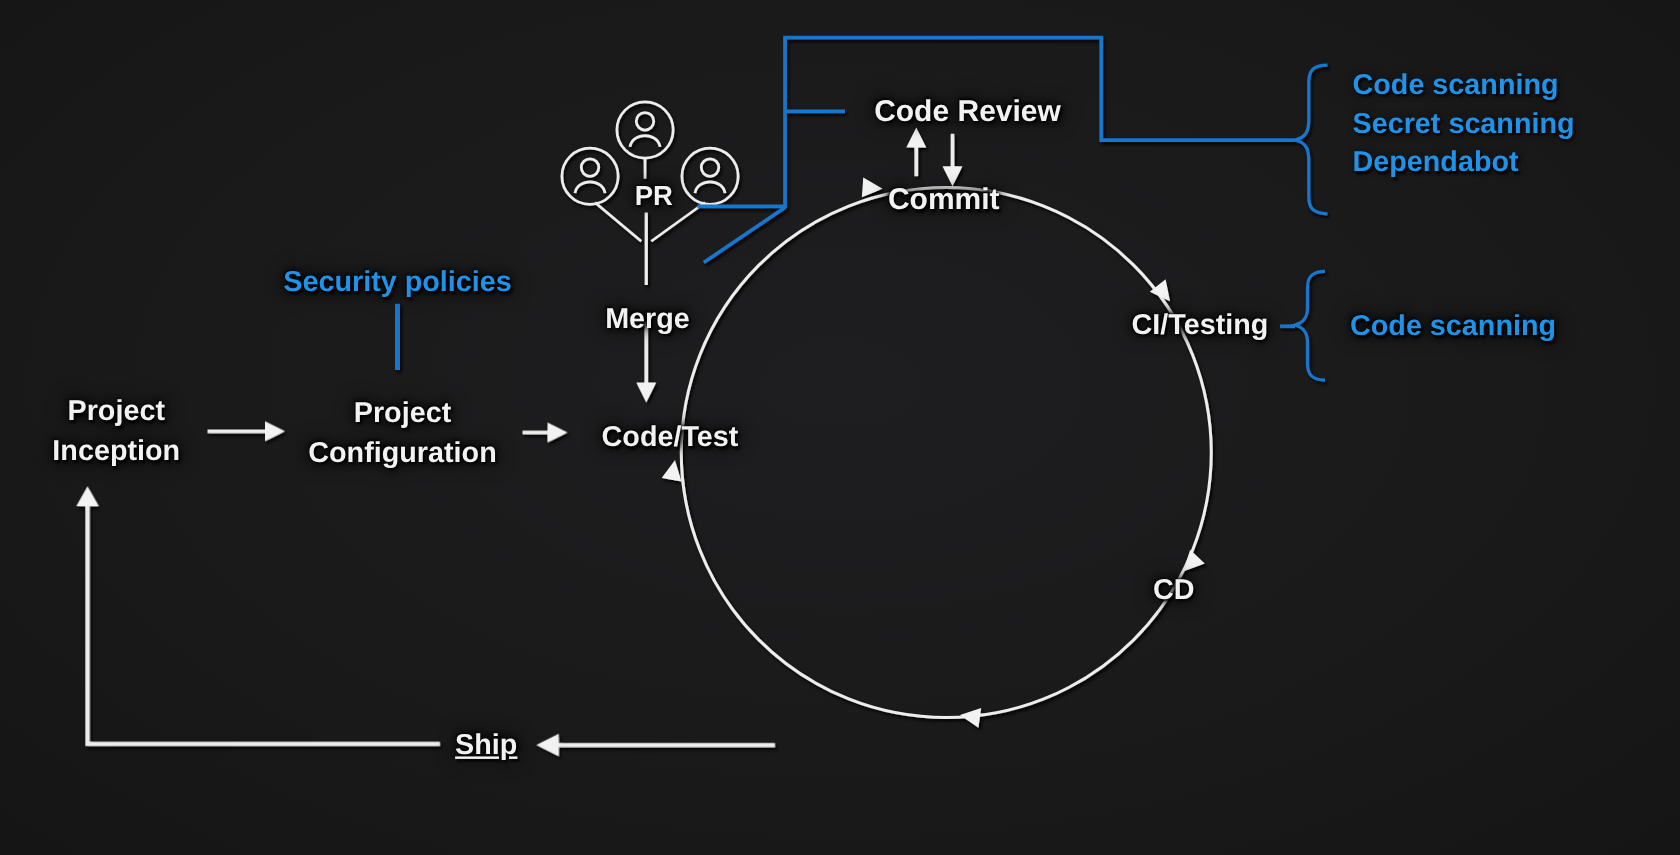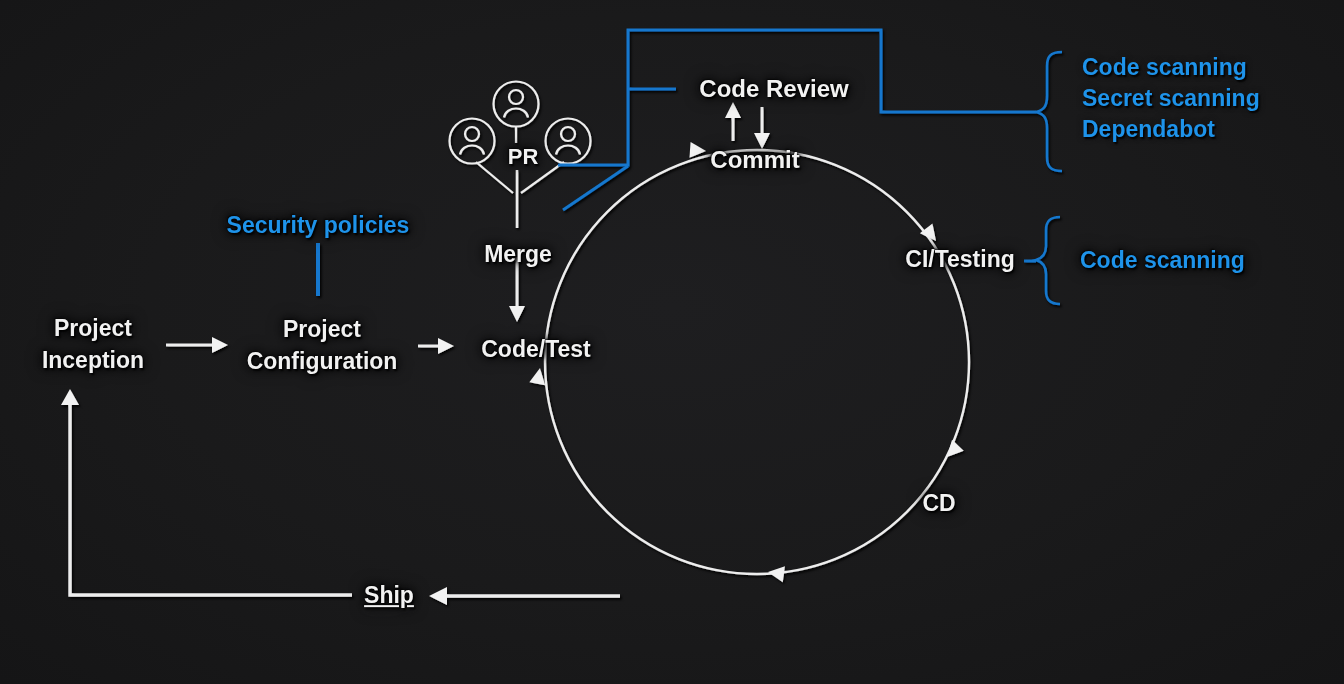"CD" div.label { margin-top: 32px -> none }
